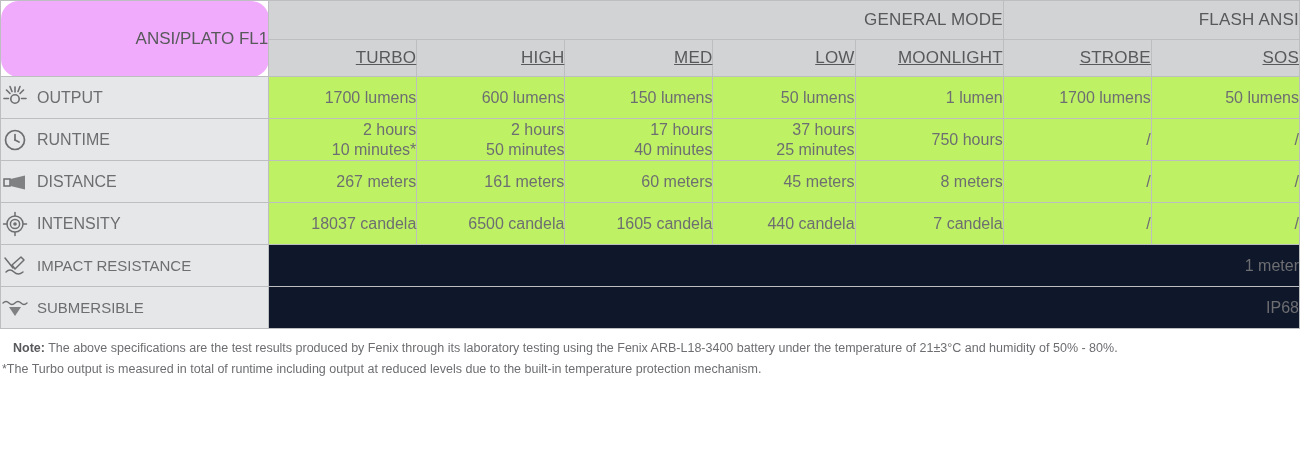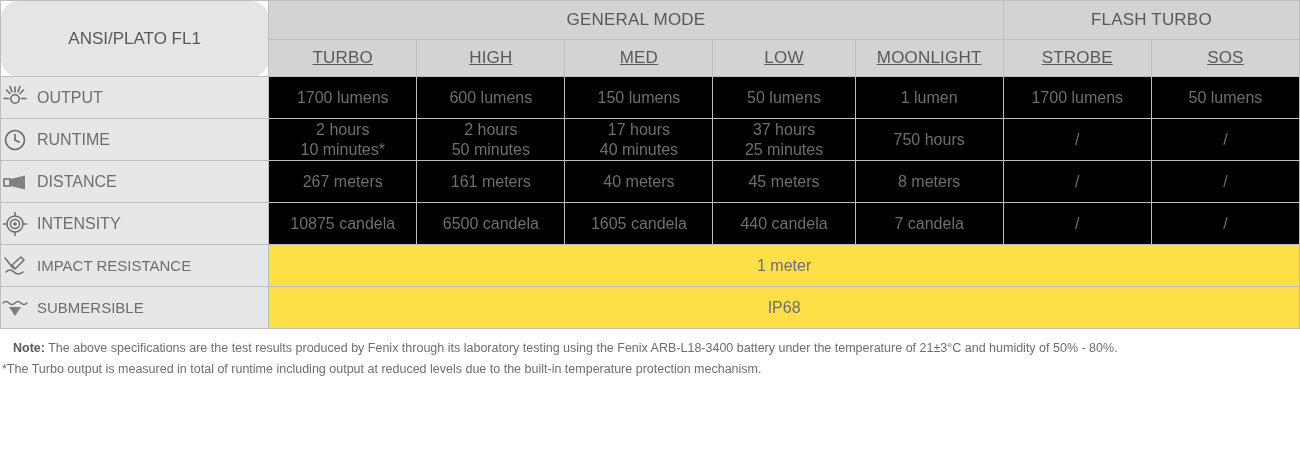"GENERAL MODE" table.spec td, table.spec th { text-align: center -> right }
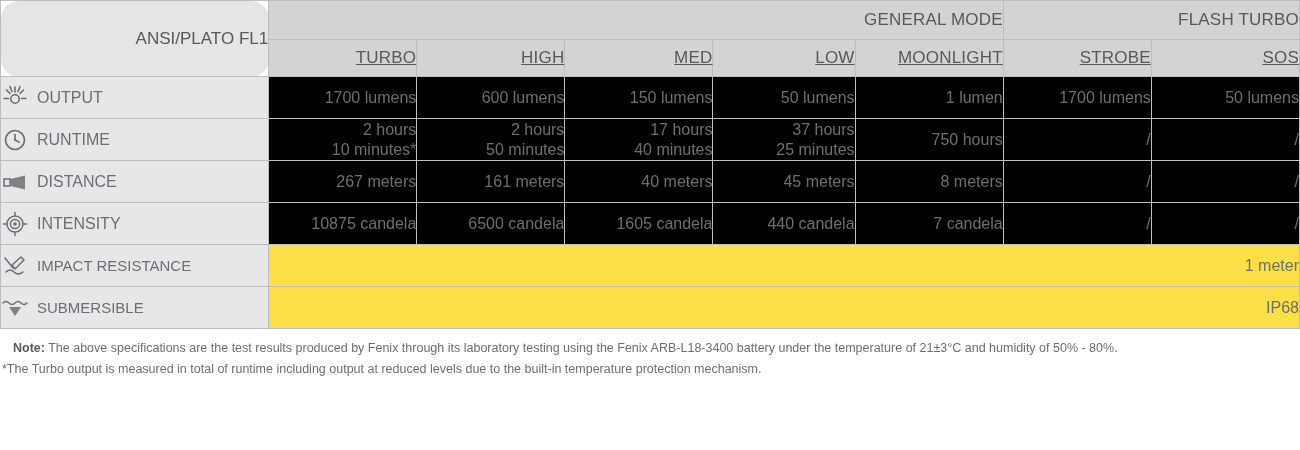"FLASH TURBO" th.hdr-grey { text: TURBO -> ANSI }
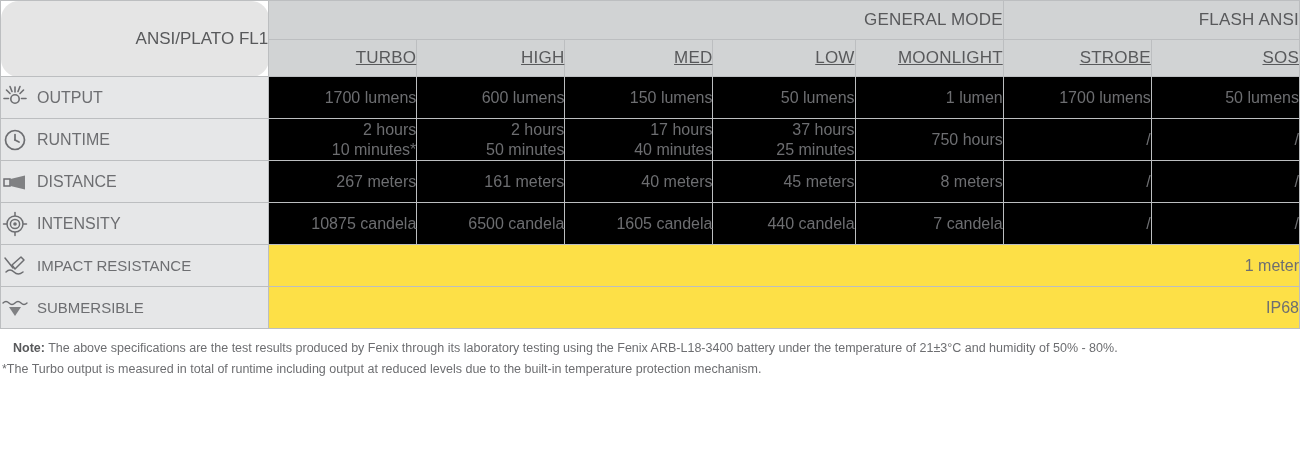"ANSI/PLATO FL1" .hdr-title { background: #e5e5e5 -> #f0abfc }
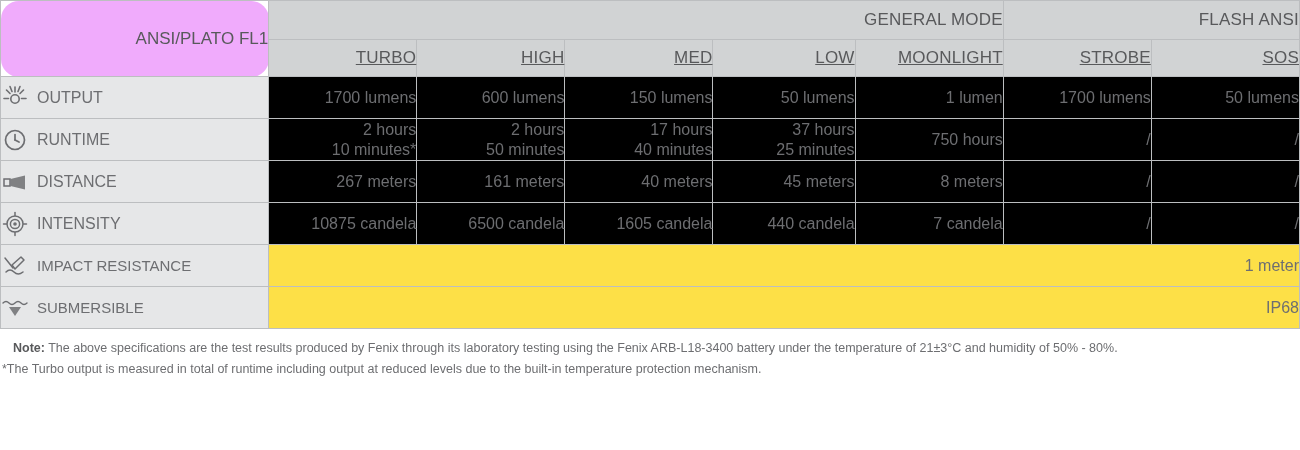"1700 lumens" td.val { background: #000000 -> #bef264 }
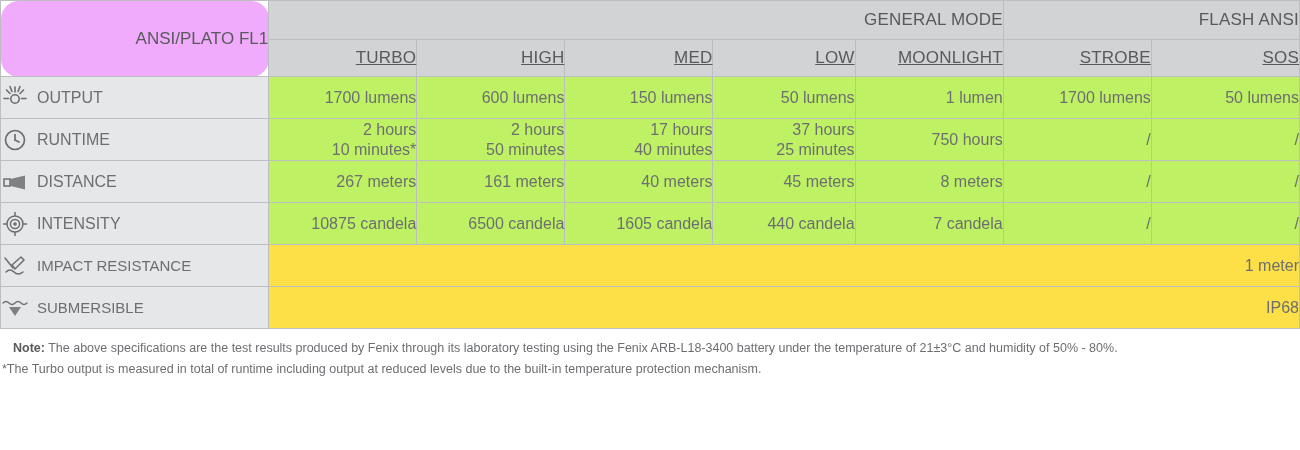"40 meters" td.val { text: 40 -> 60 }
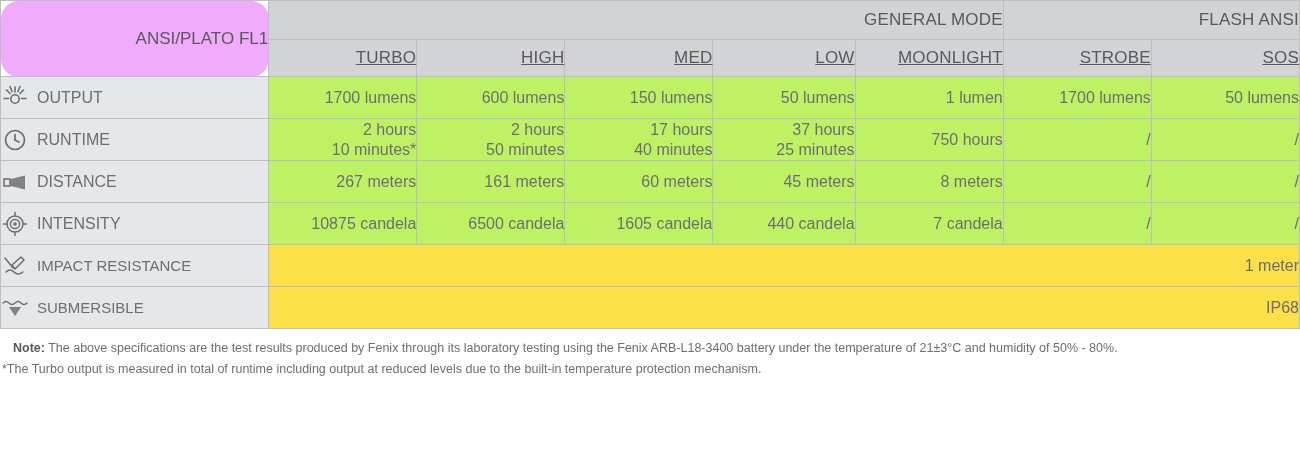"10875 candela" td.val { text: 10875 -> 18037 }
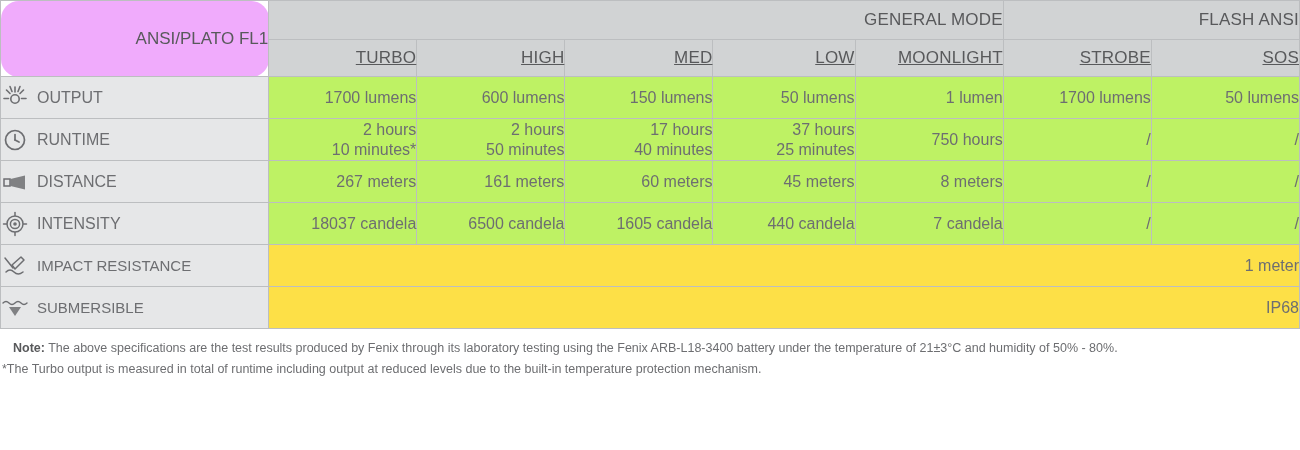"1 meter" td.span-all { background: #fde047 -> #0f172a }
